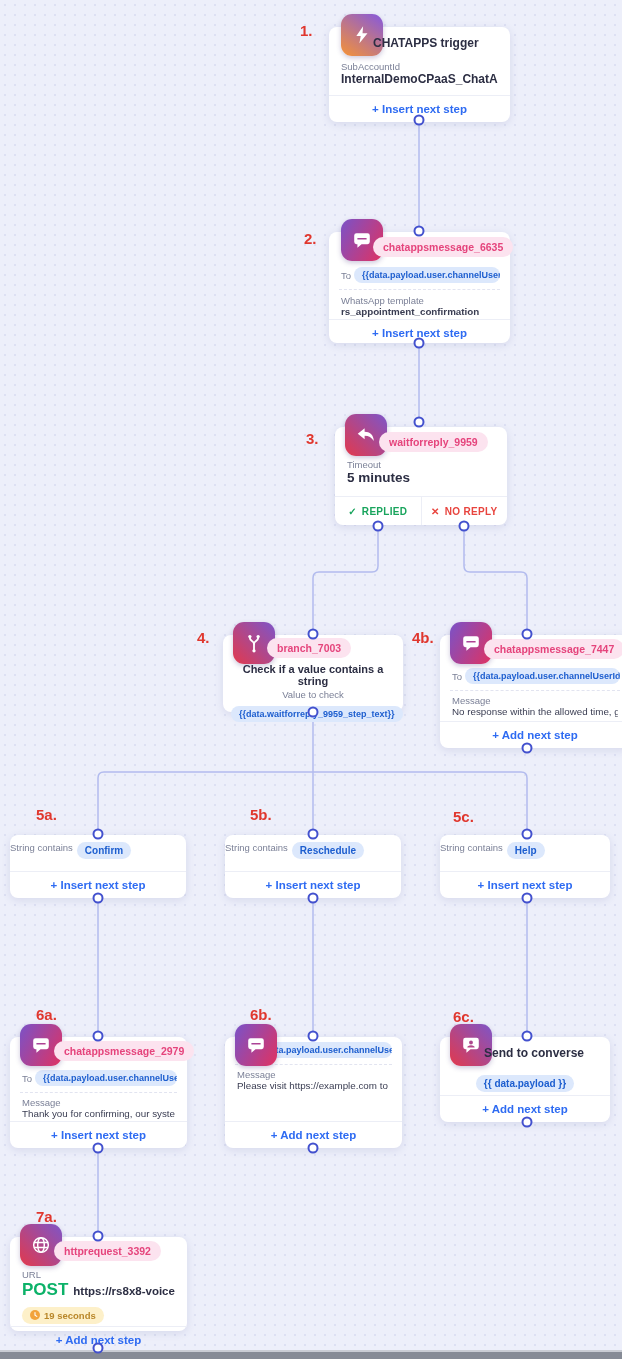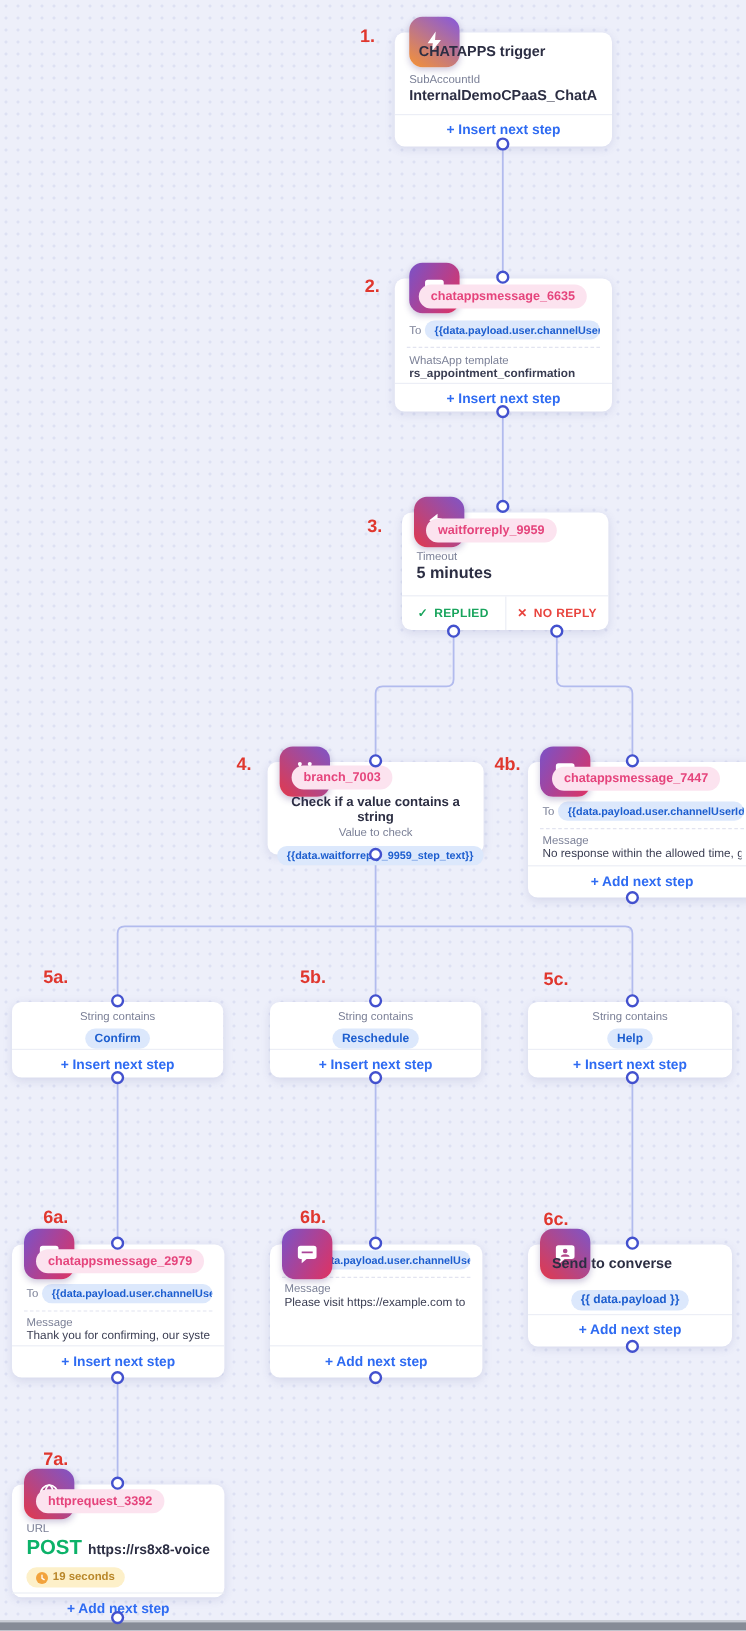"CHATAPPS trigger" .head { padding-left: 20px -> 44px }
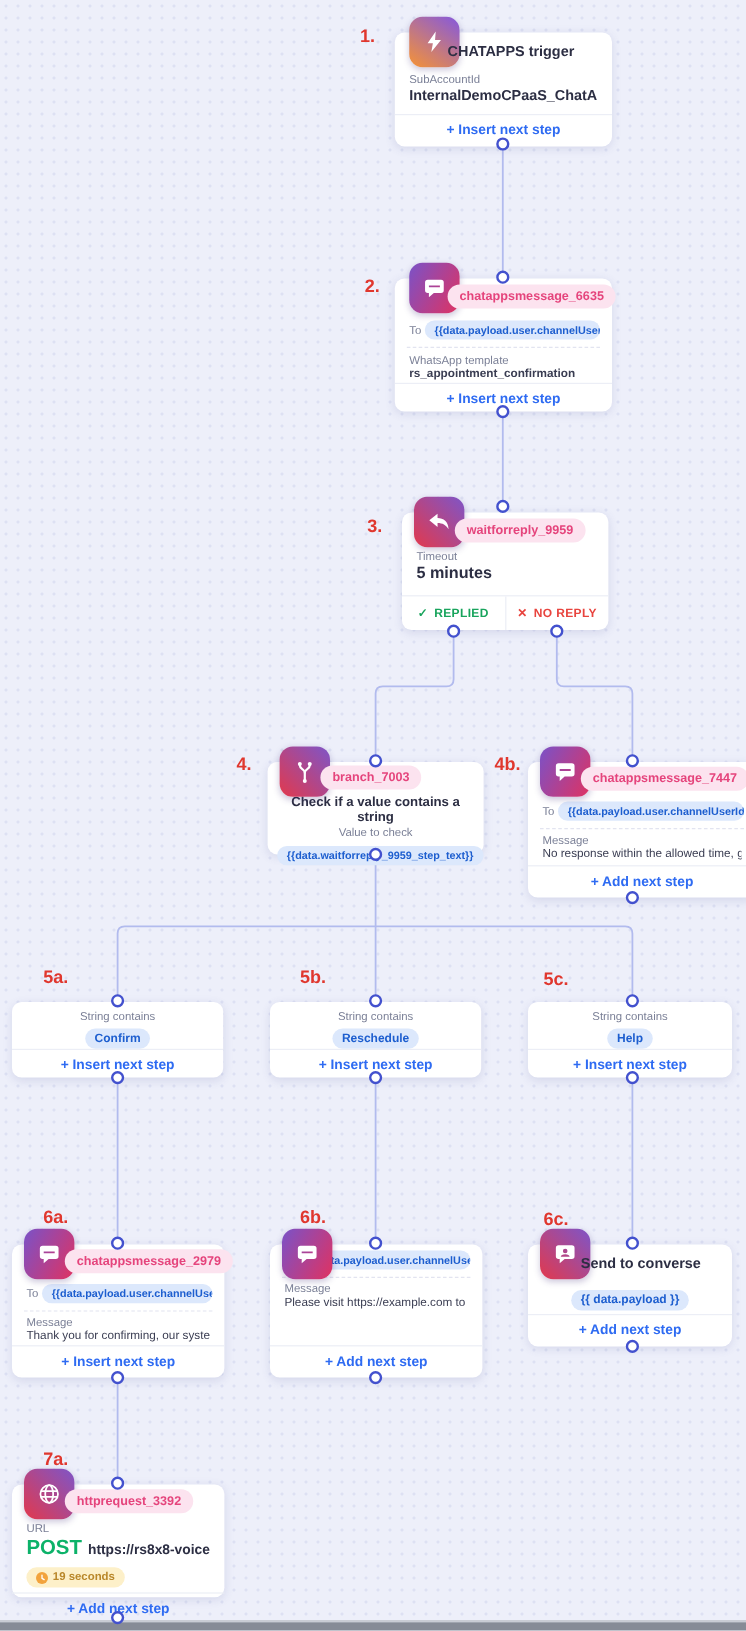"String contains" .cond-body { align-items: center -> flex-start; flex-direction: column -> row }
